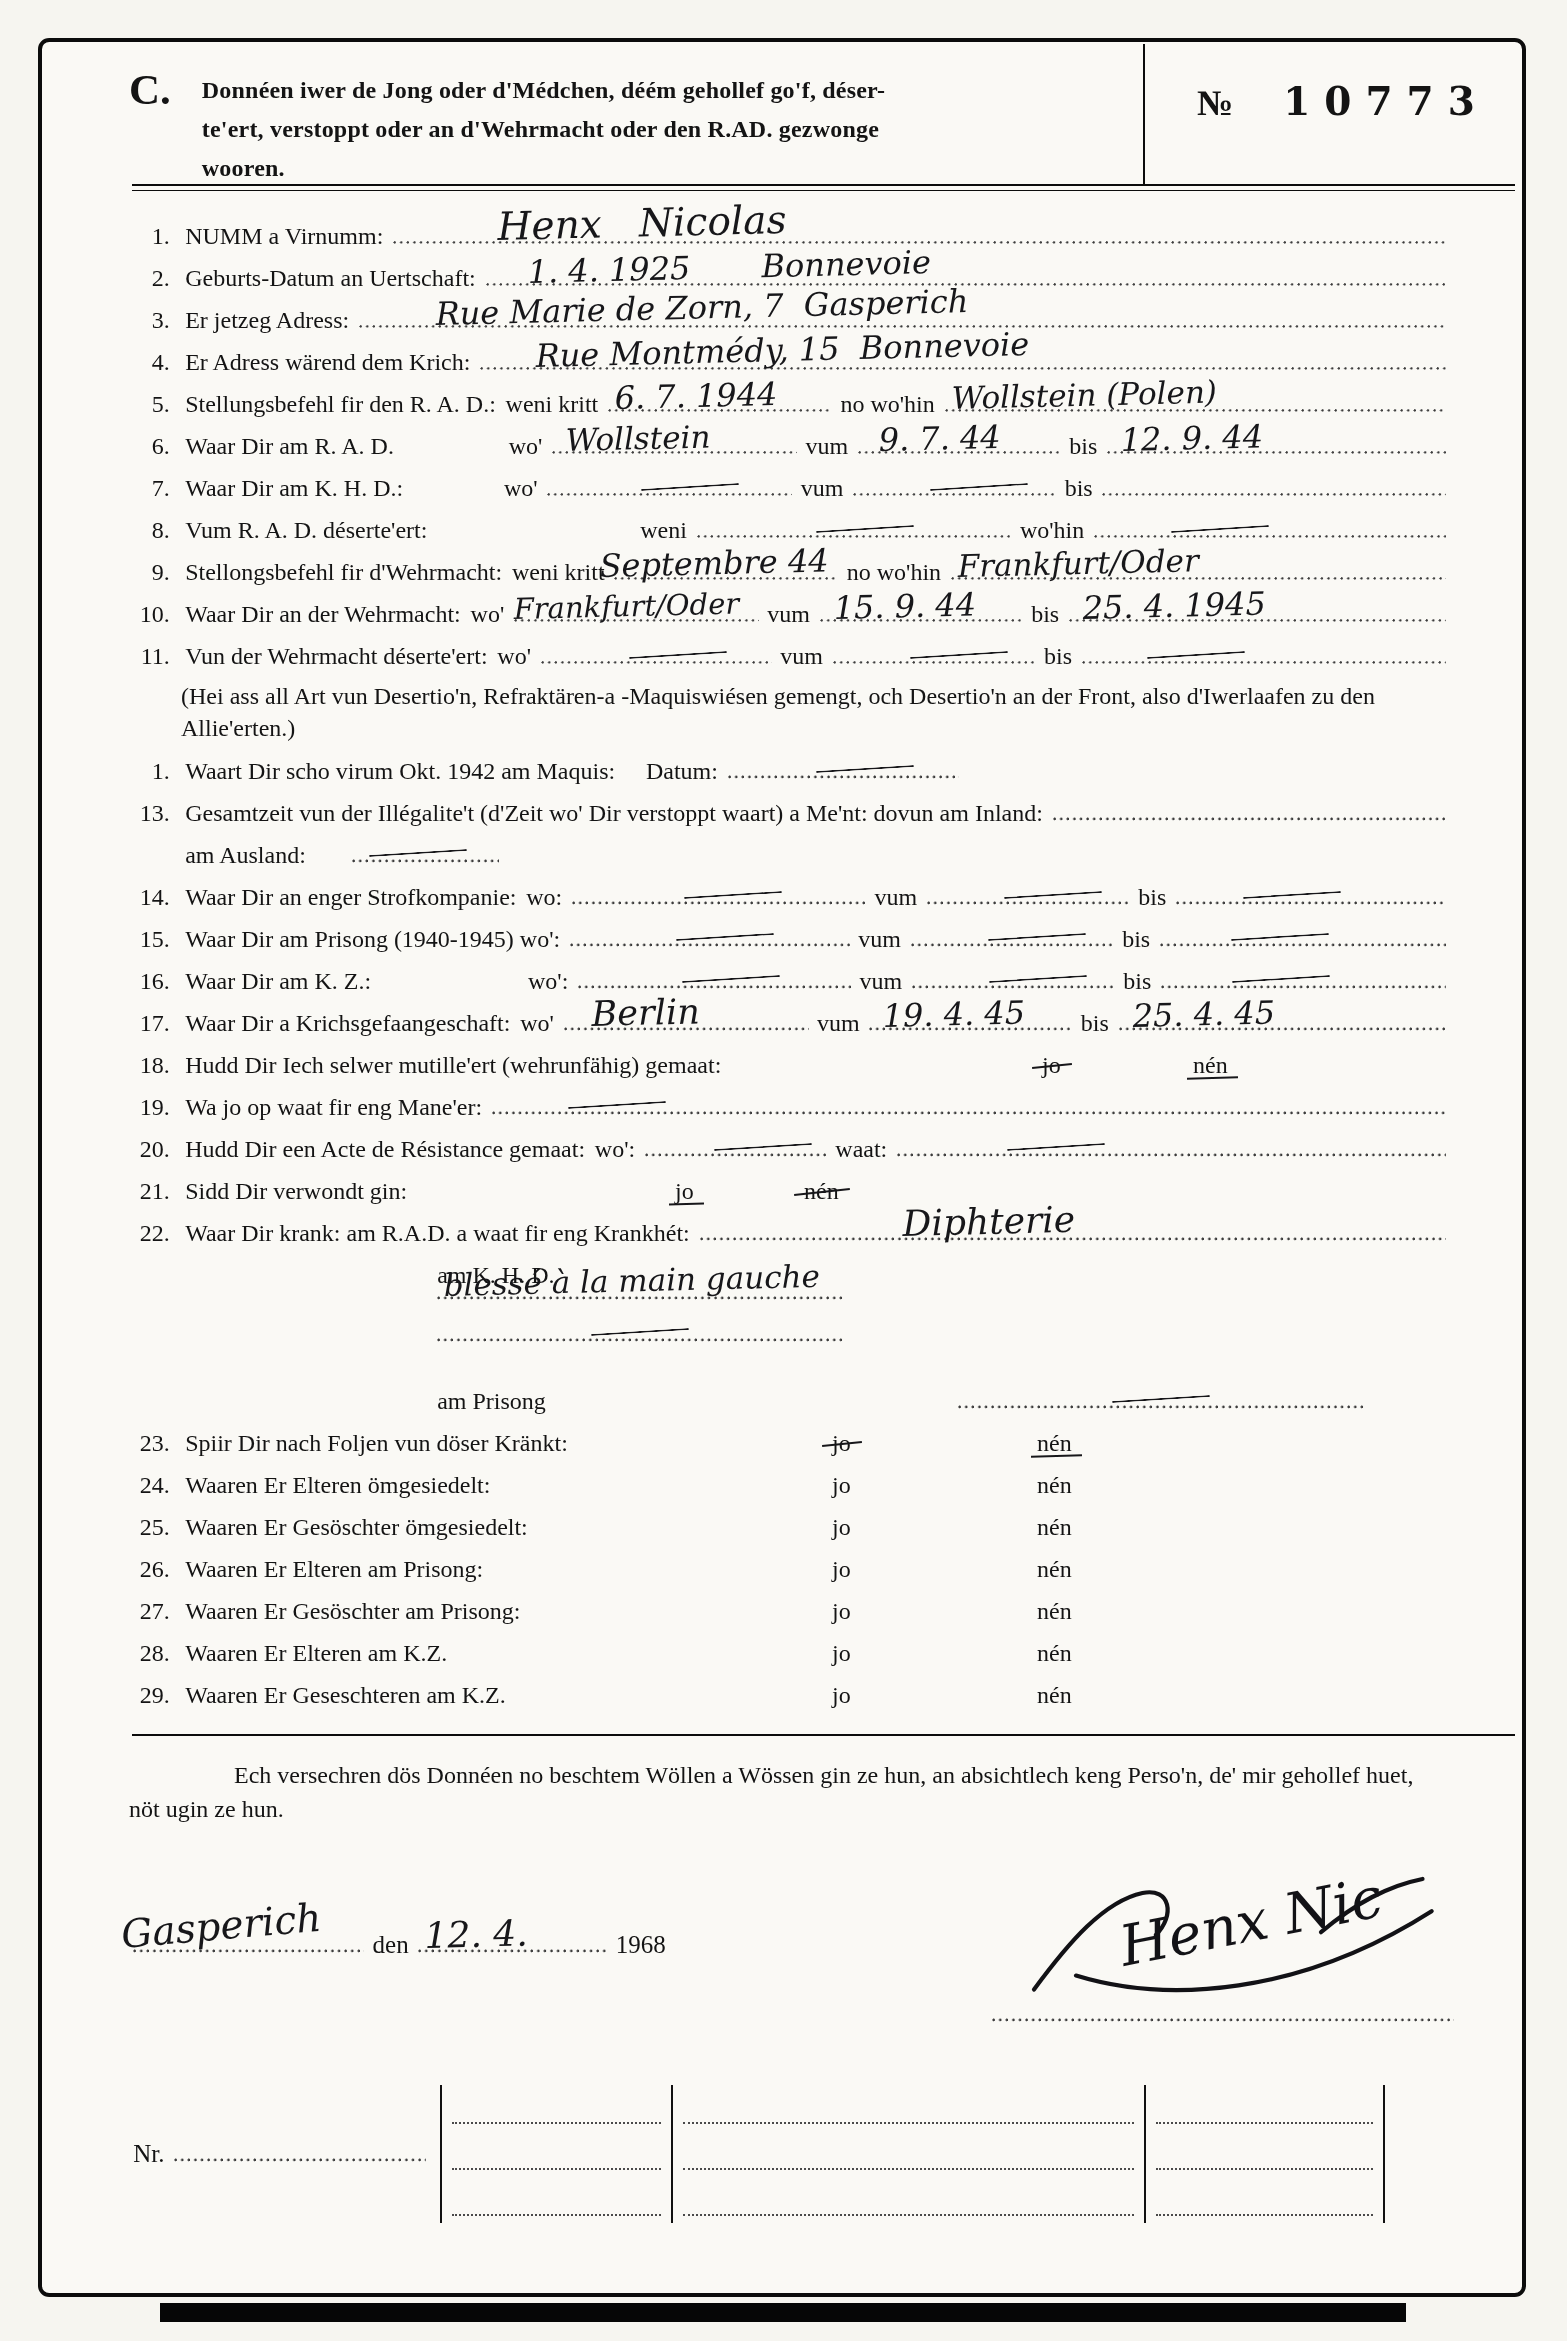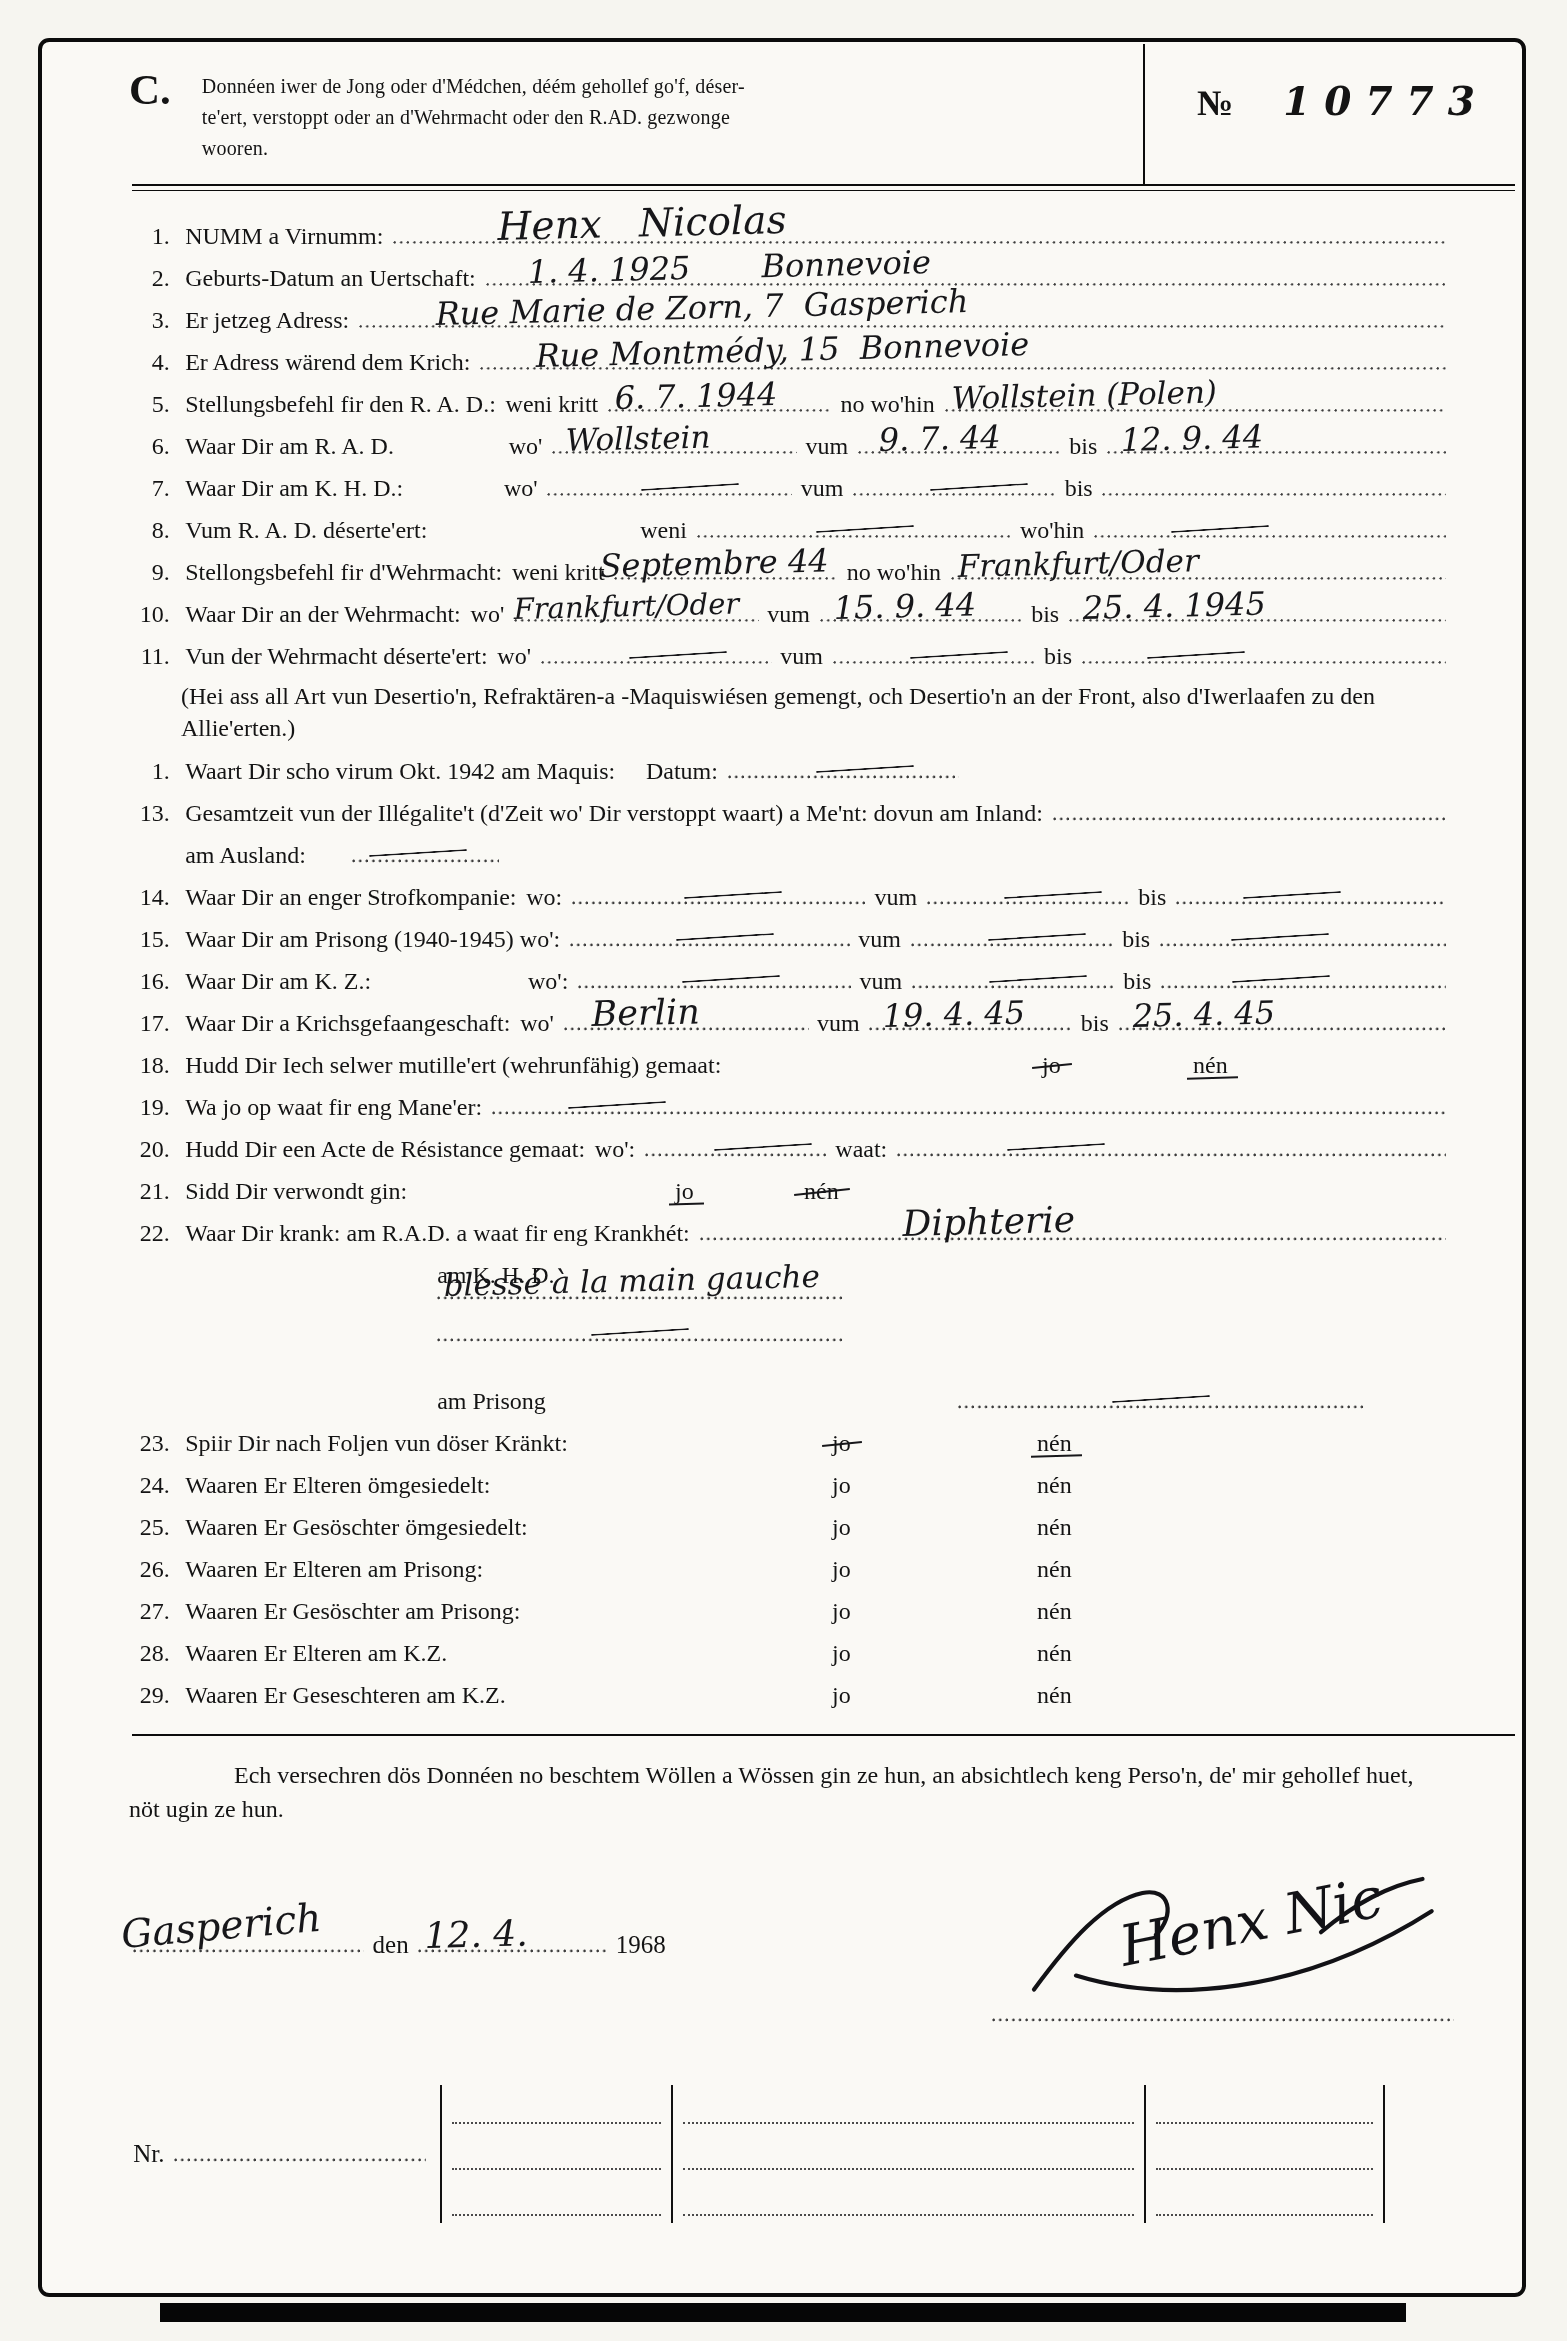"Donnéen iwer de Jong oder" .hdesc { font-size: 20px -> 24px; font-weight: normal -> bold; line-height: 31px -> 39px }
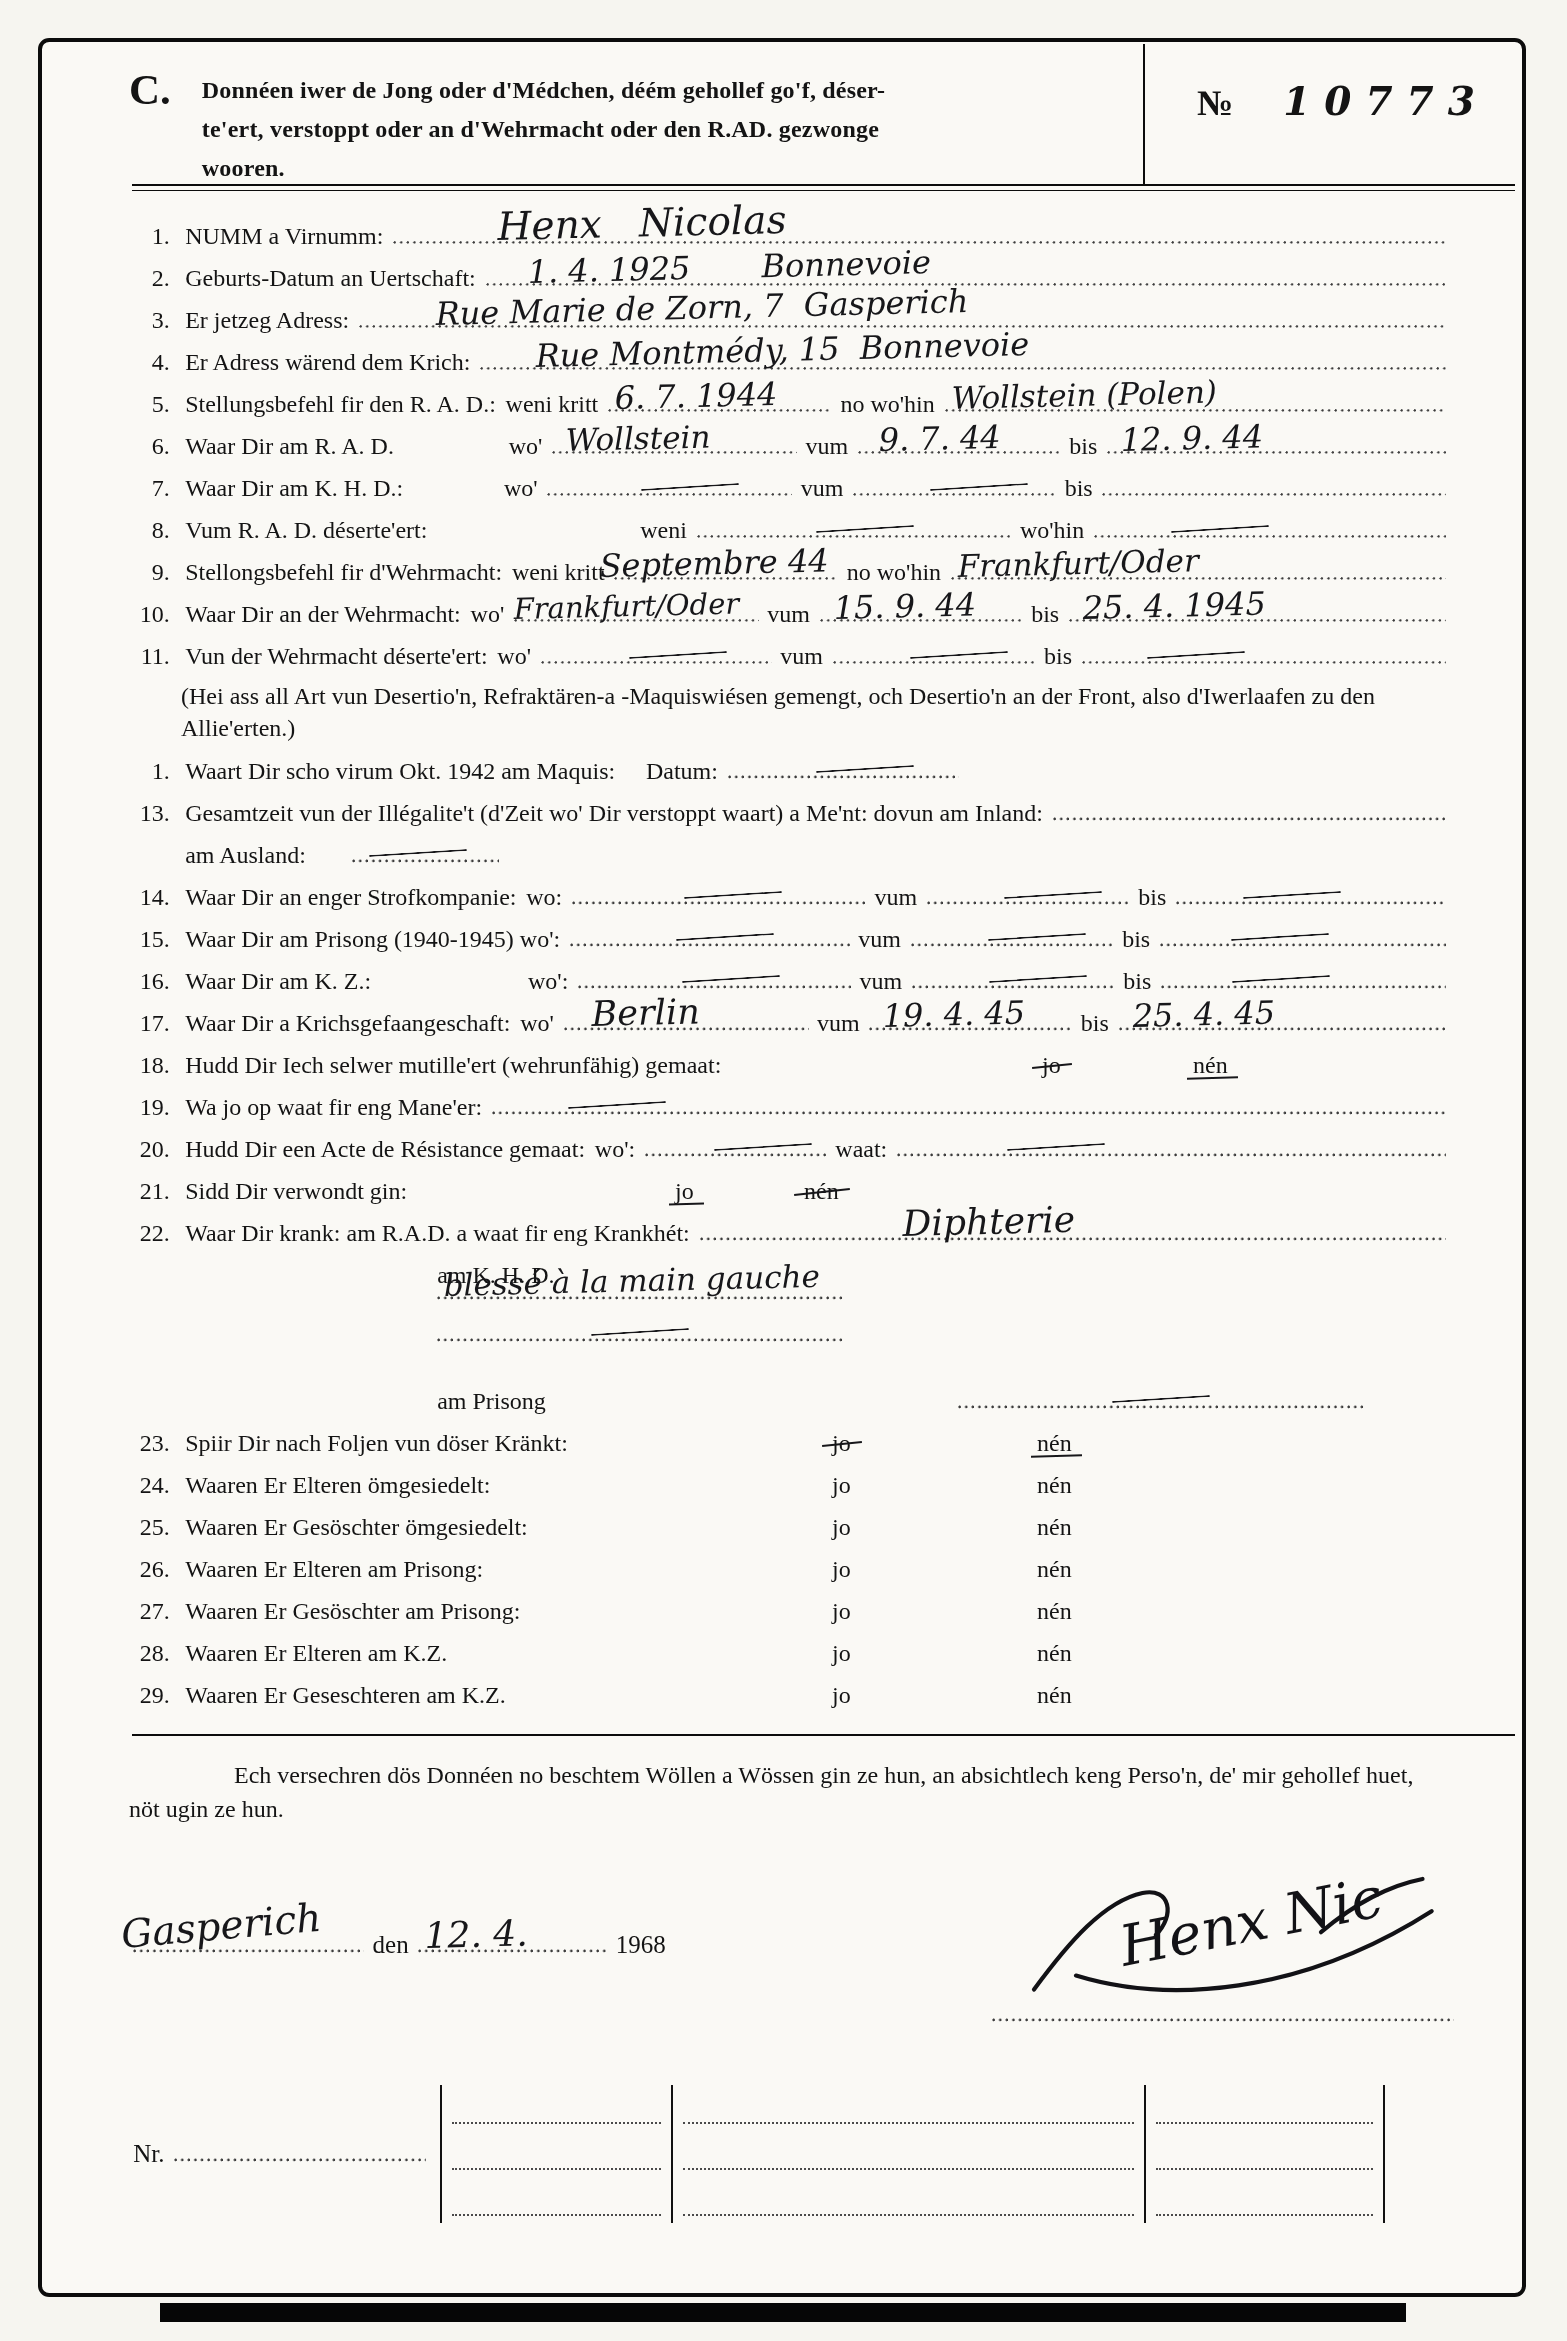"10773" .hno .noval { font-style: italic -> none }
